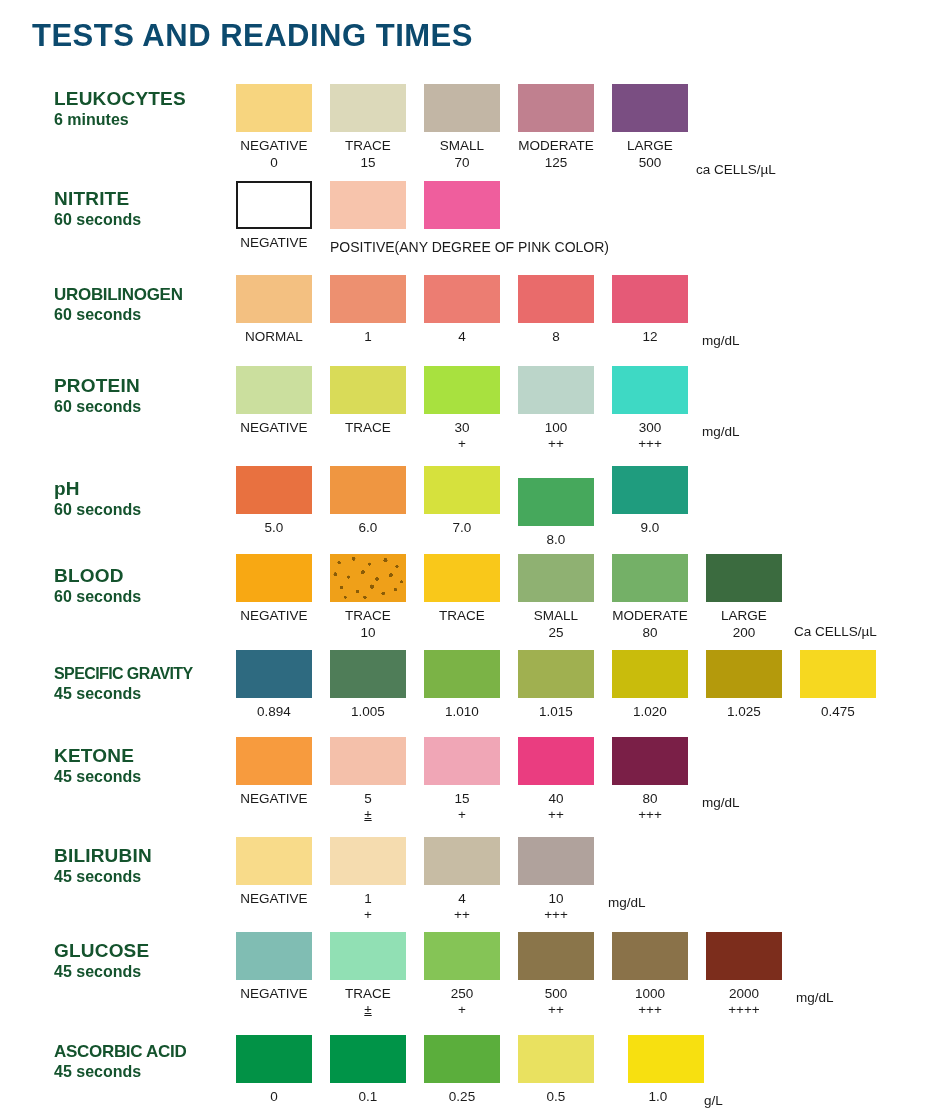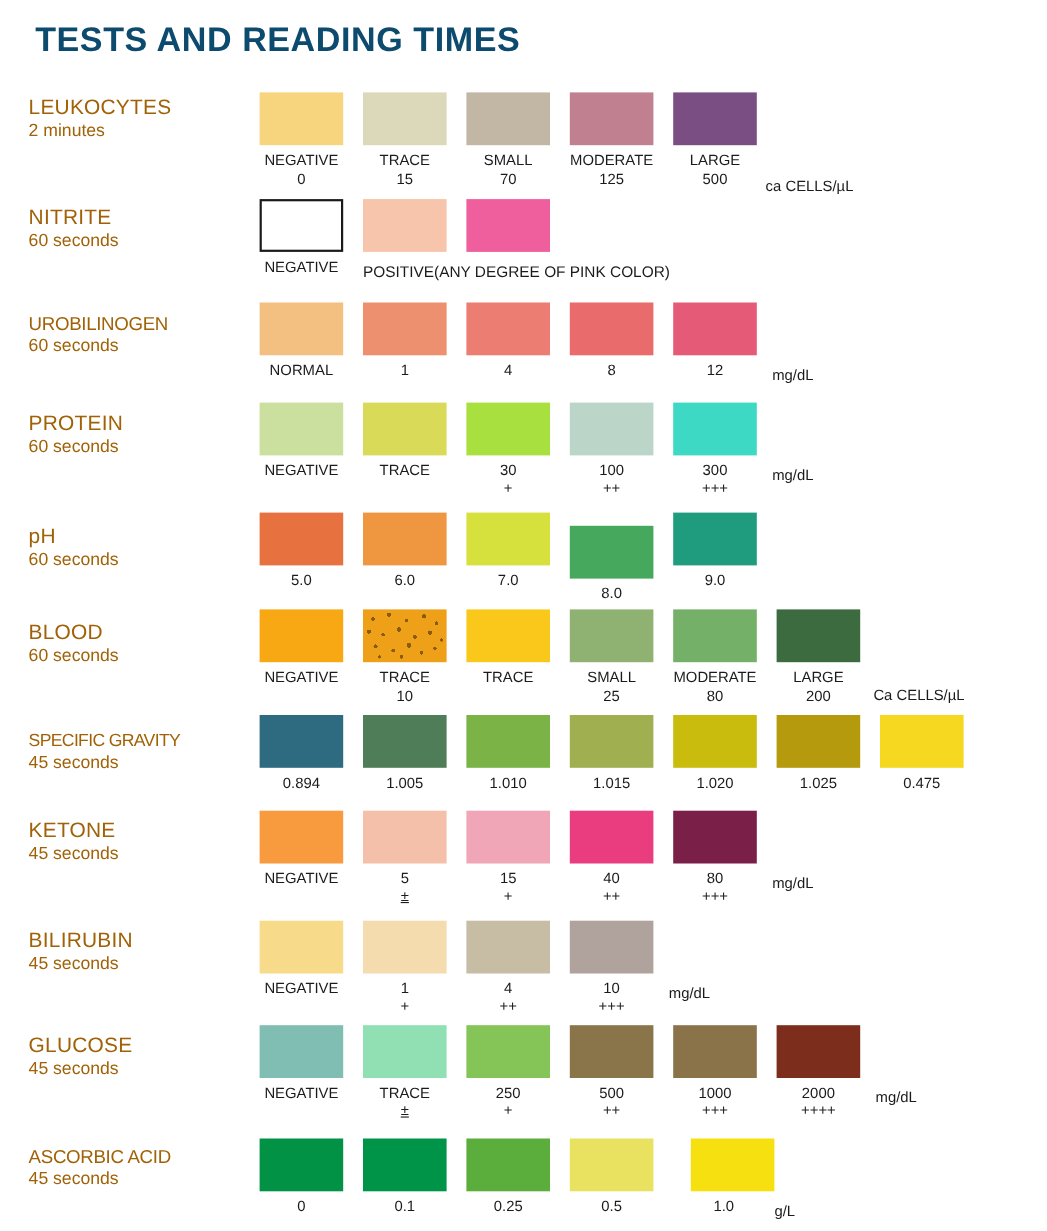"LEUKOCYTES" .row-label { color: #a16207 -> #14532d; font-weight: normal -> bold; left: 26px -> 54px }
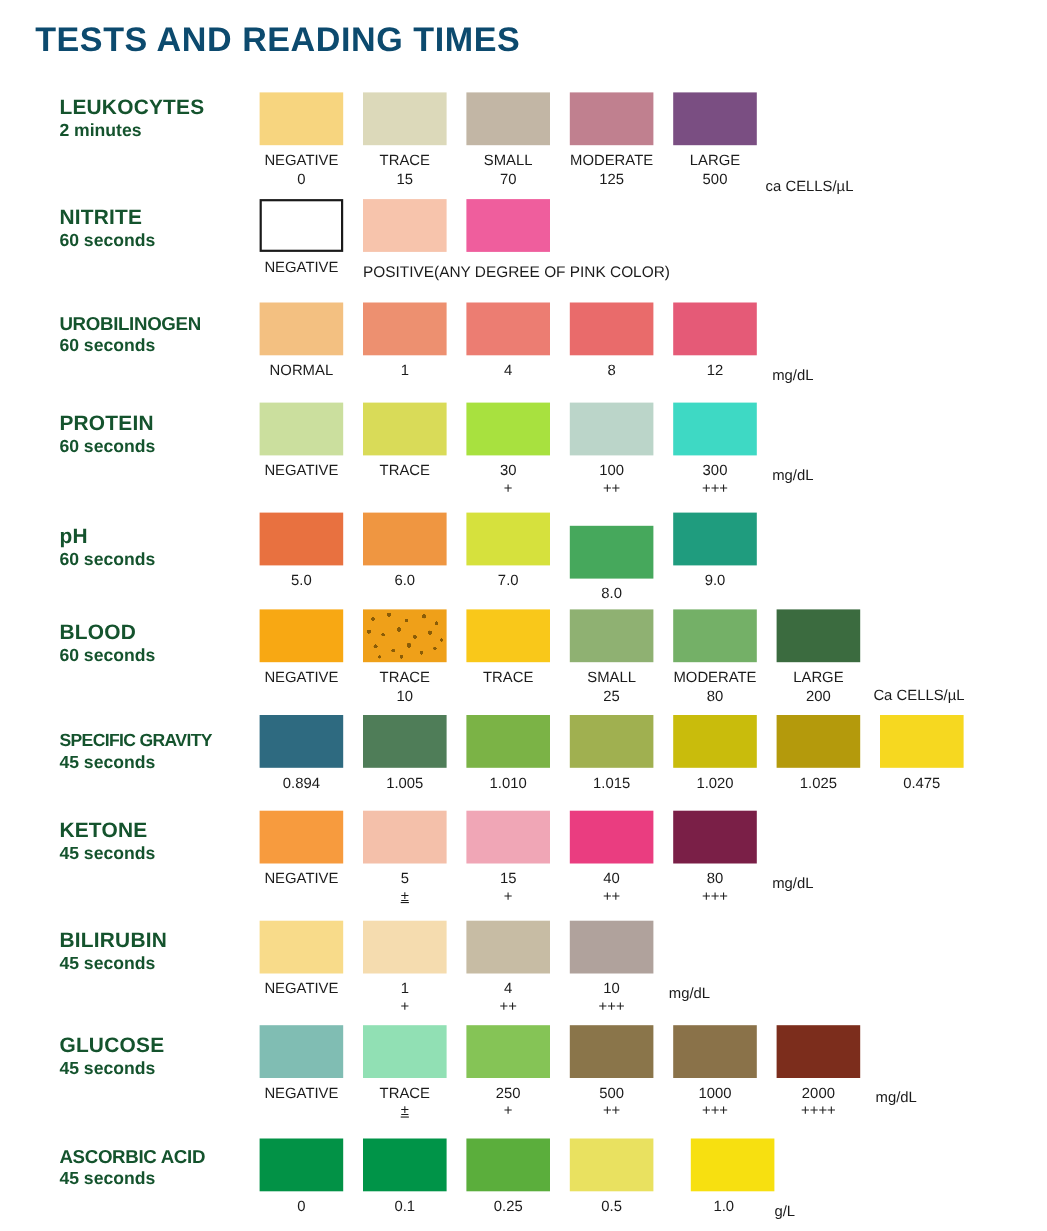"2 minutes" span.row-time { text: 2 -> 6 }
